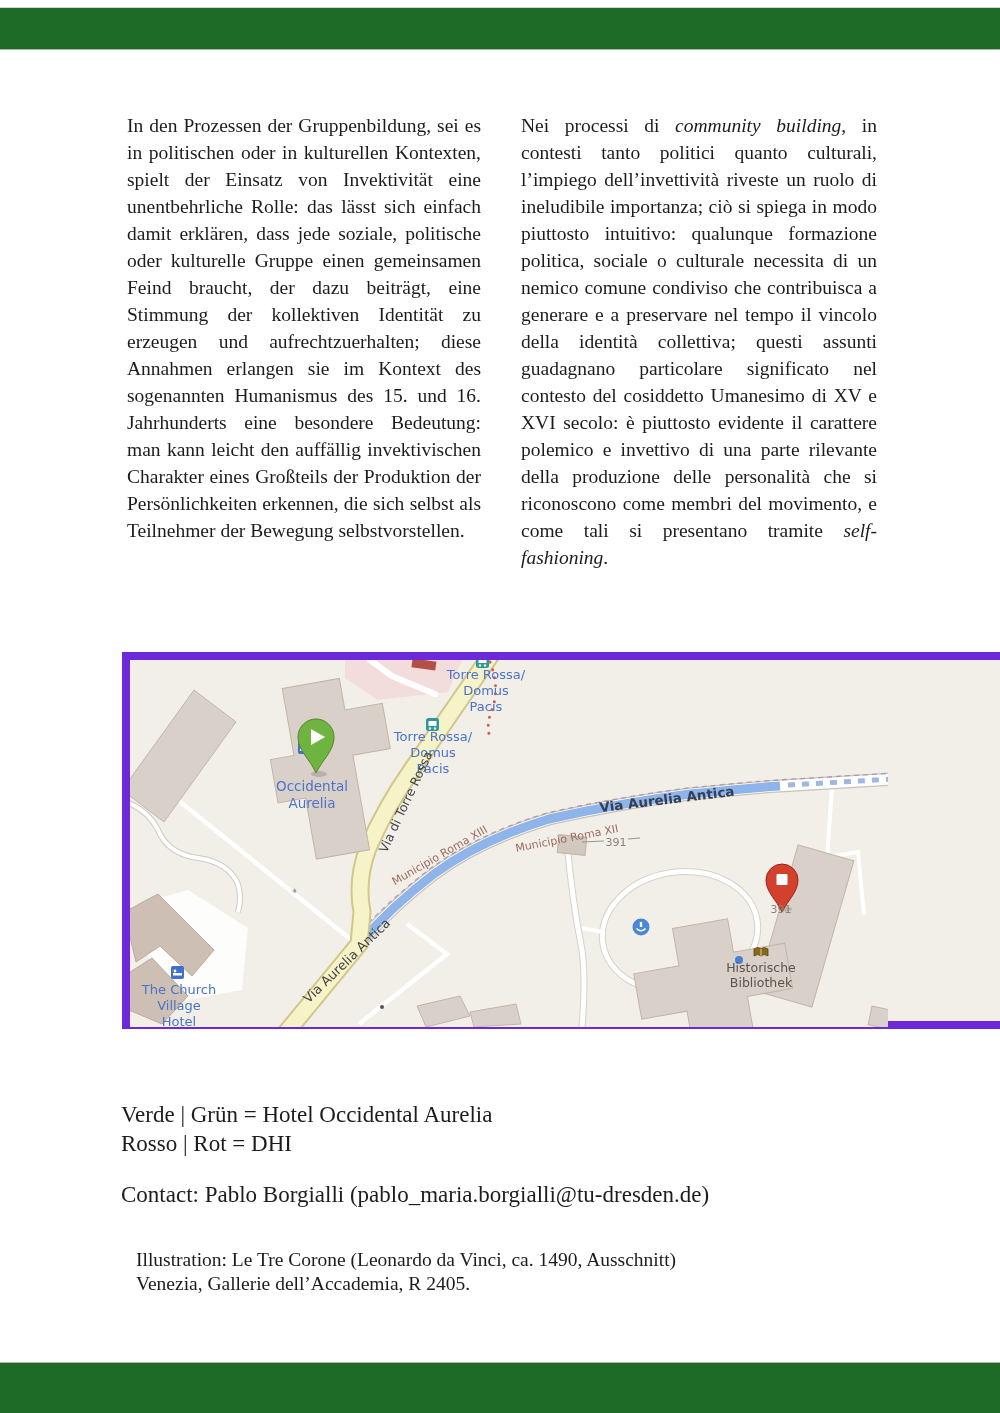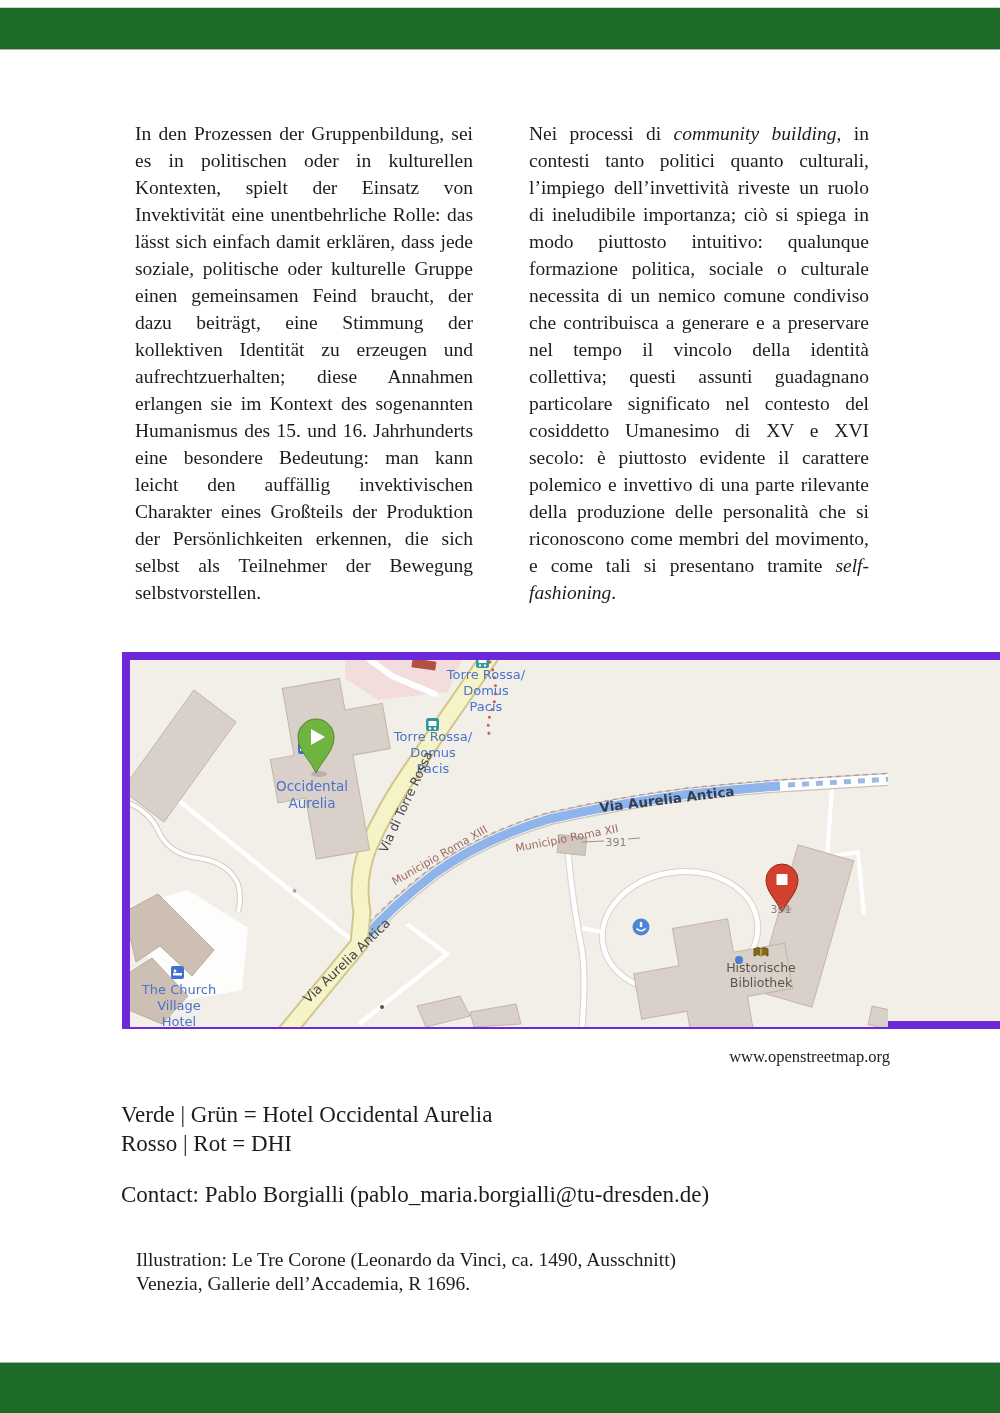"In den Prozessen der Gruppenbildung," .col p { margin: 8px -> 0 }
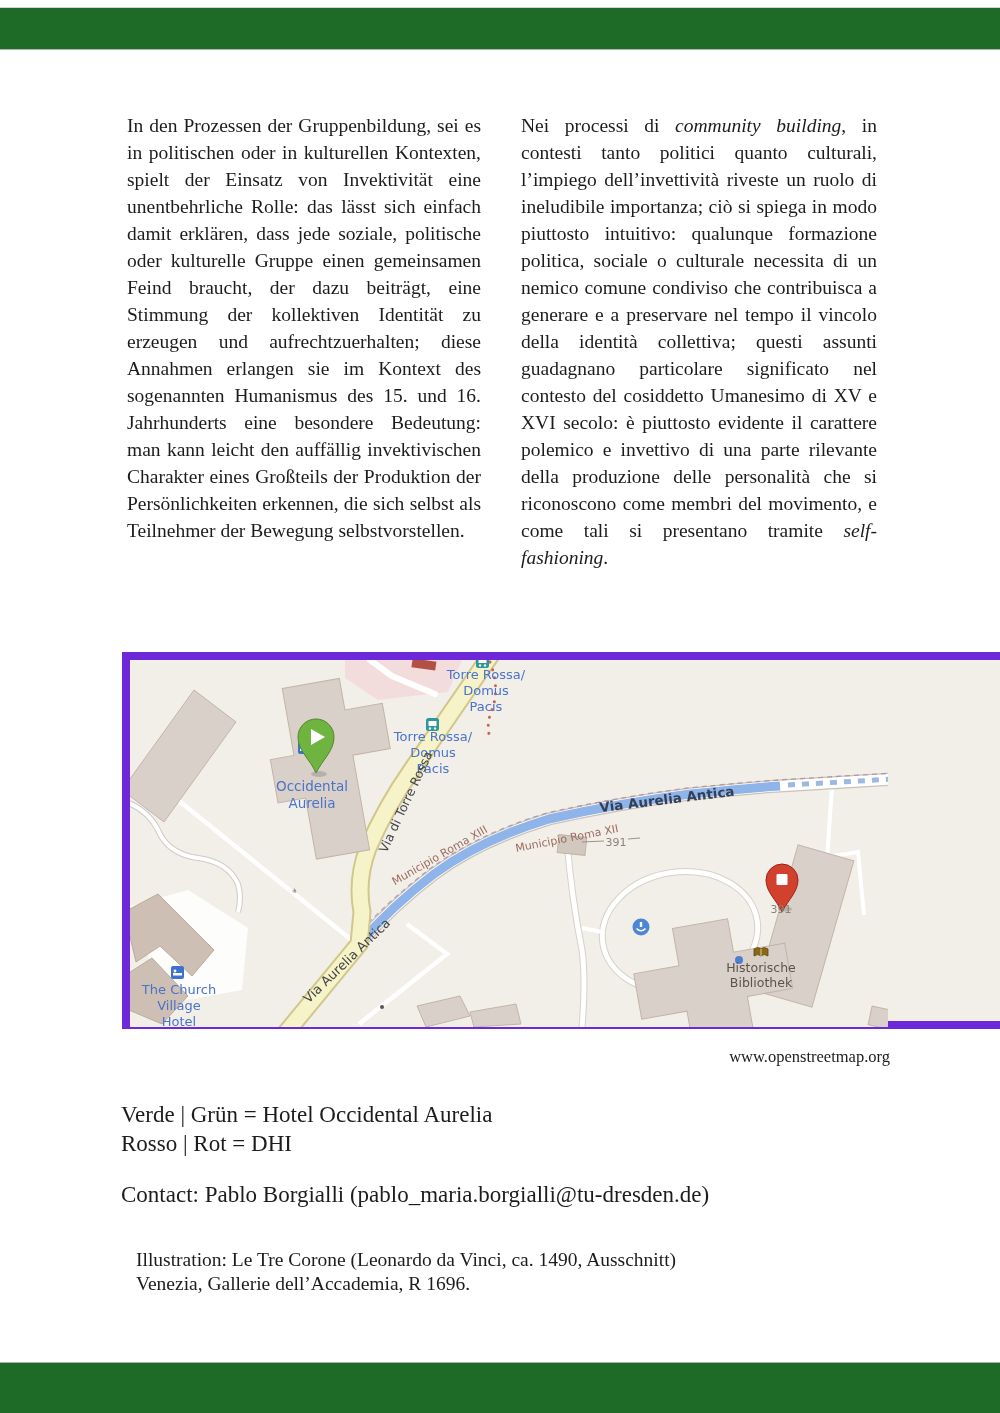"www.openstreetmap.org" p.map-caption { html: <p>www.openstreetmap.org</p> -> none }
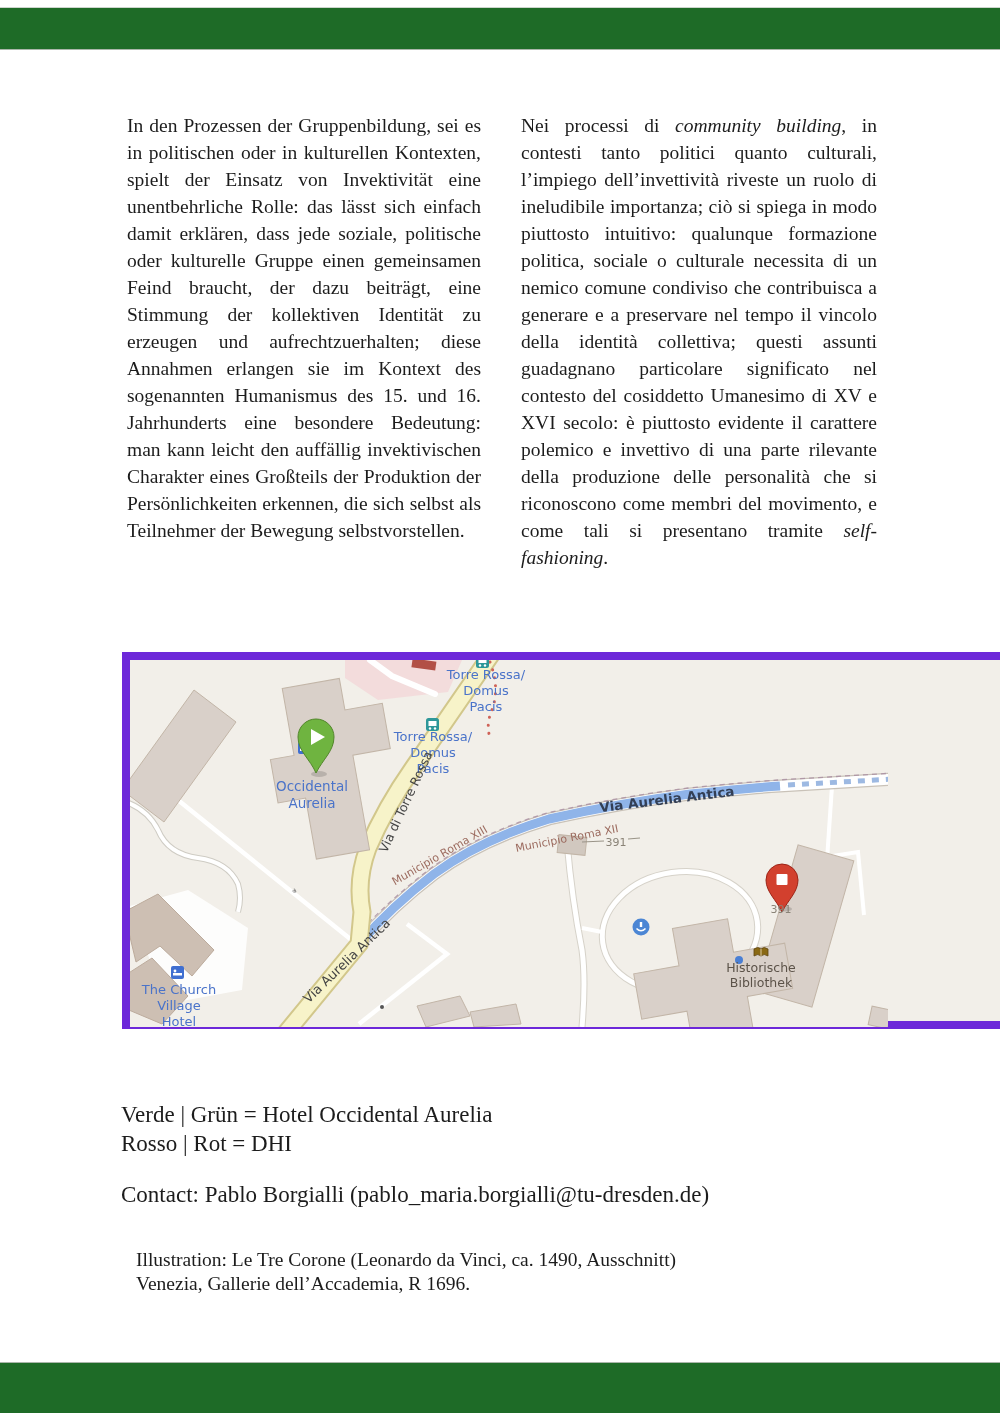"Venezia, Gallerie dell’Accademia, R" p { text: 1696 -> 2405 }
